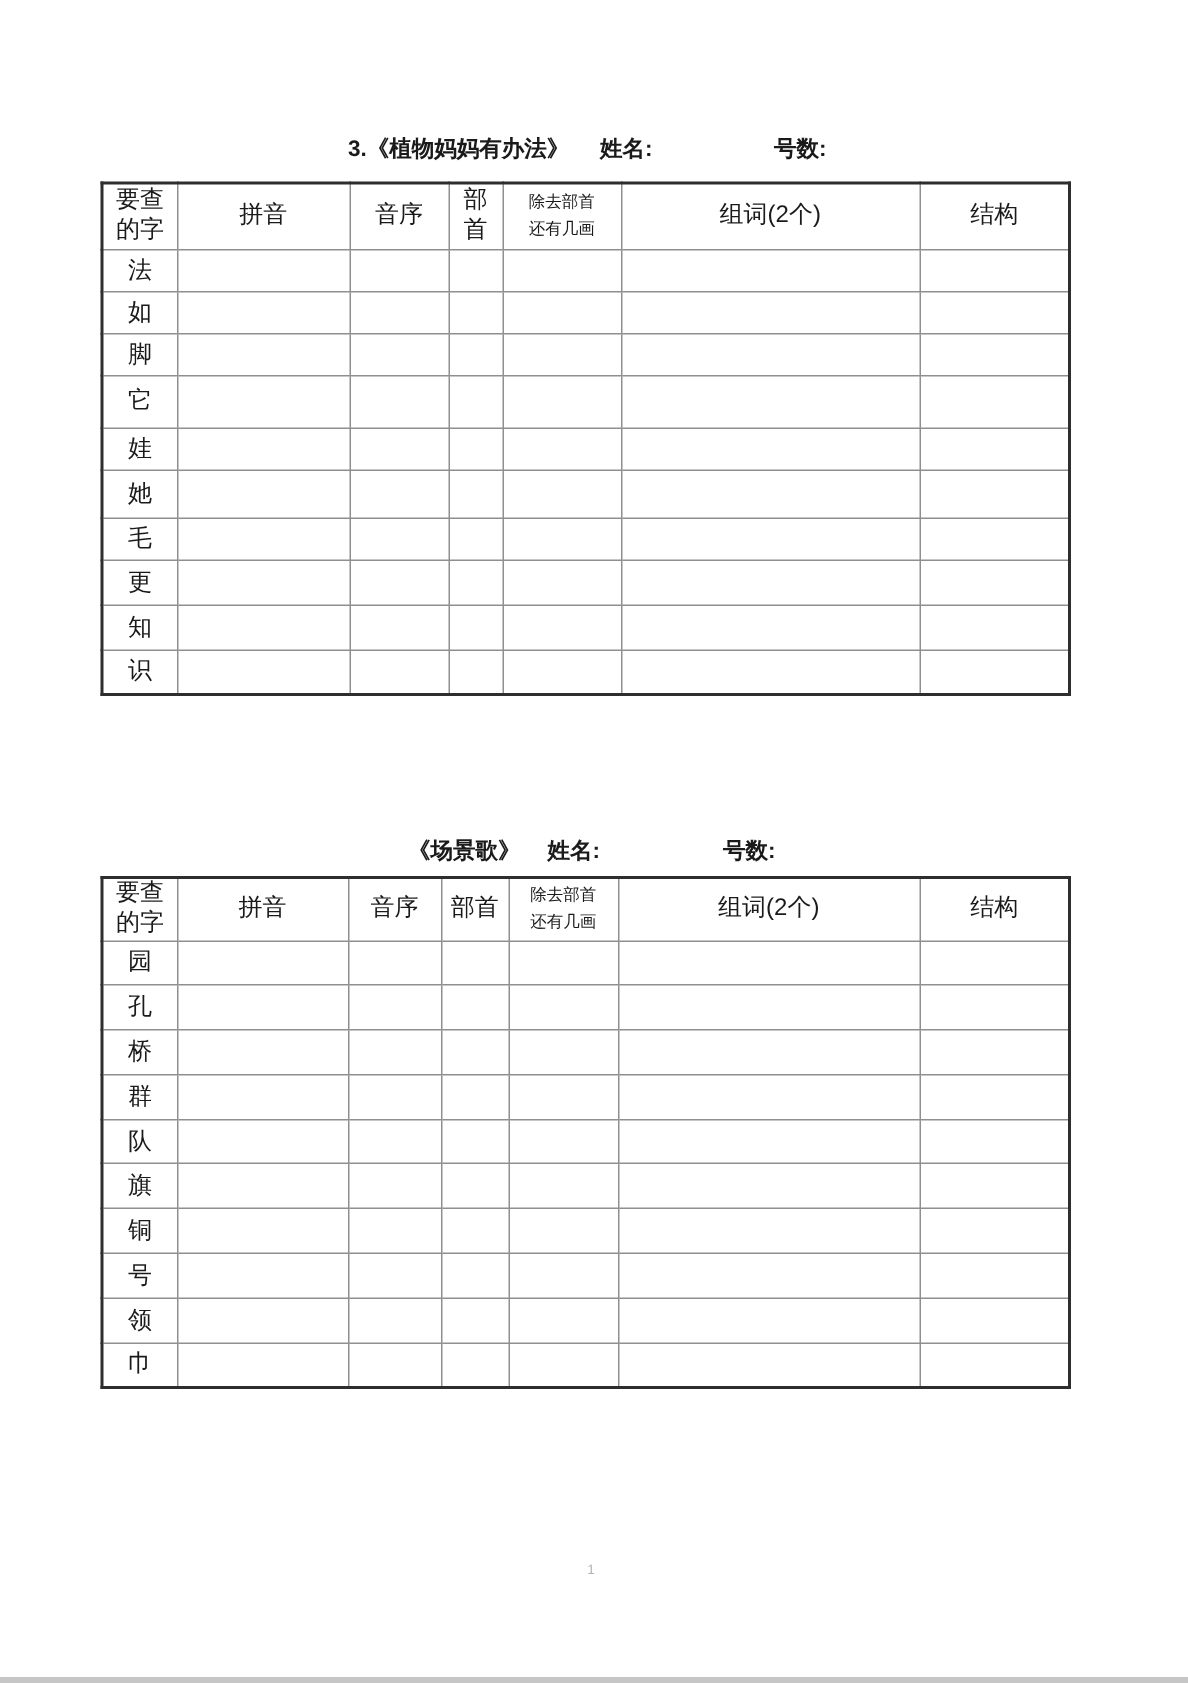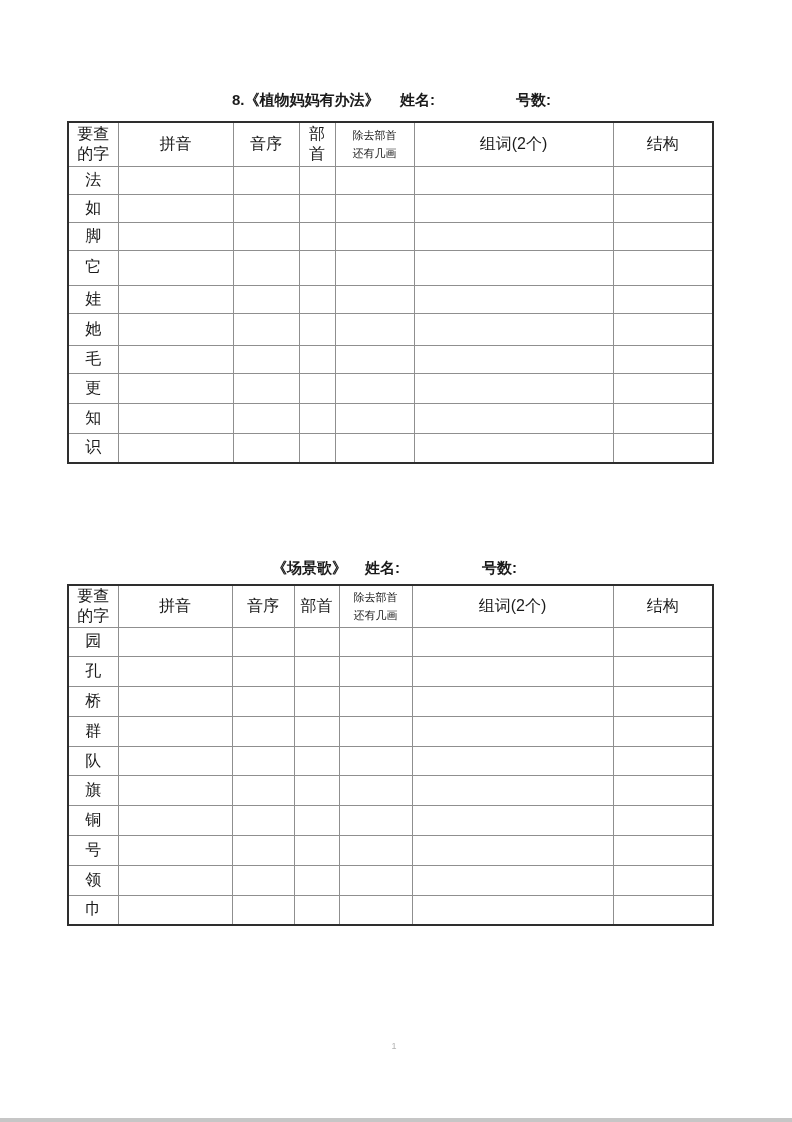"8.《植物妈妈有办法》" span.title-span { text: 8 -> 3 }
